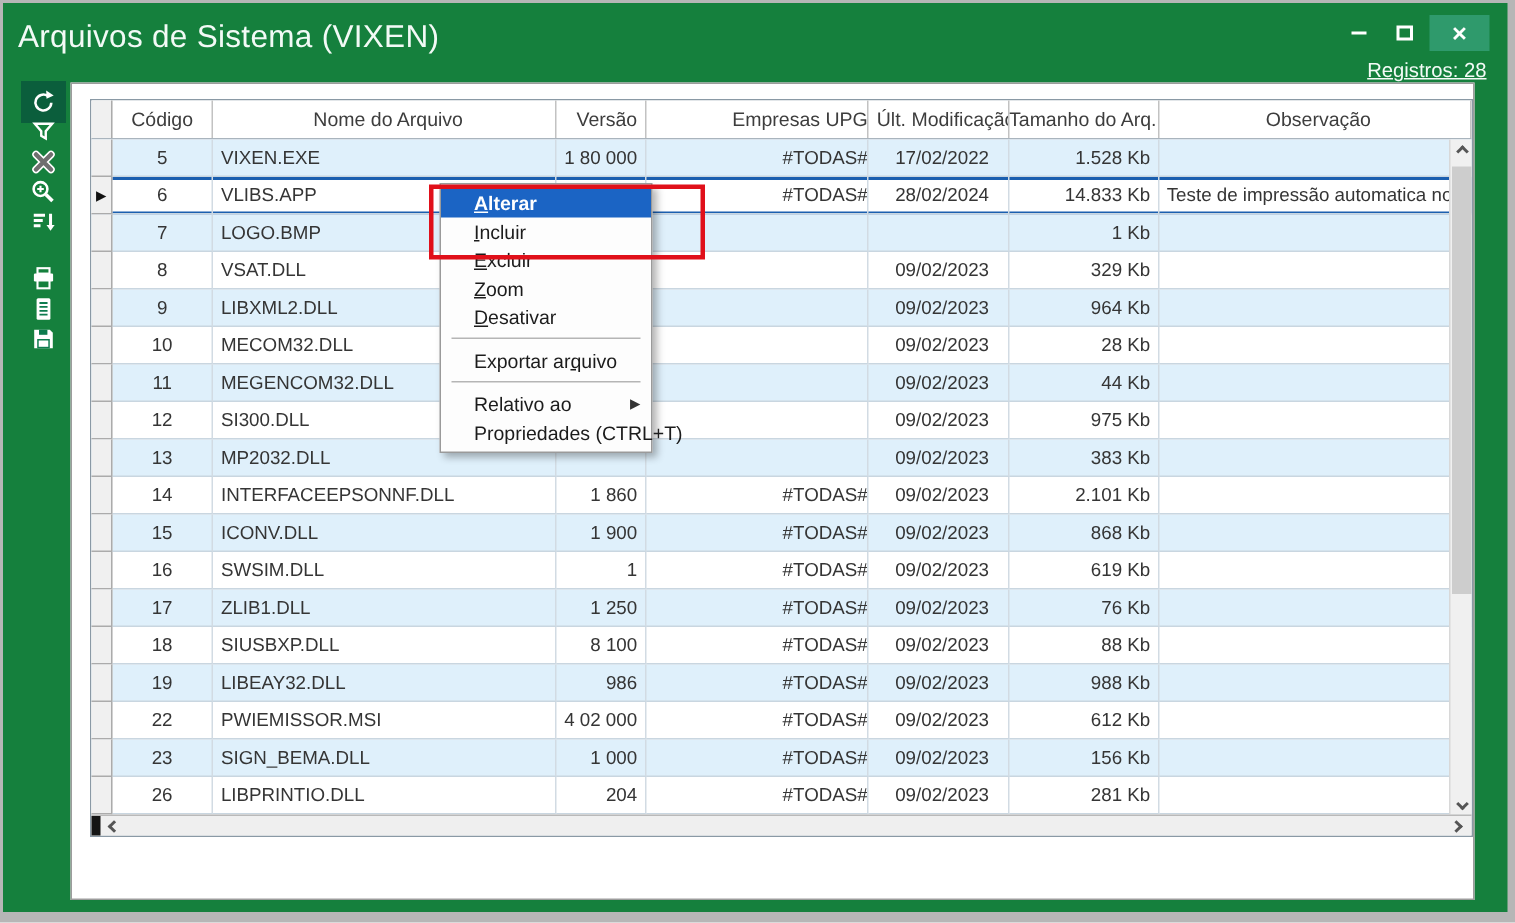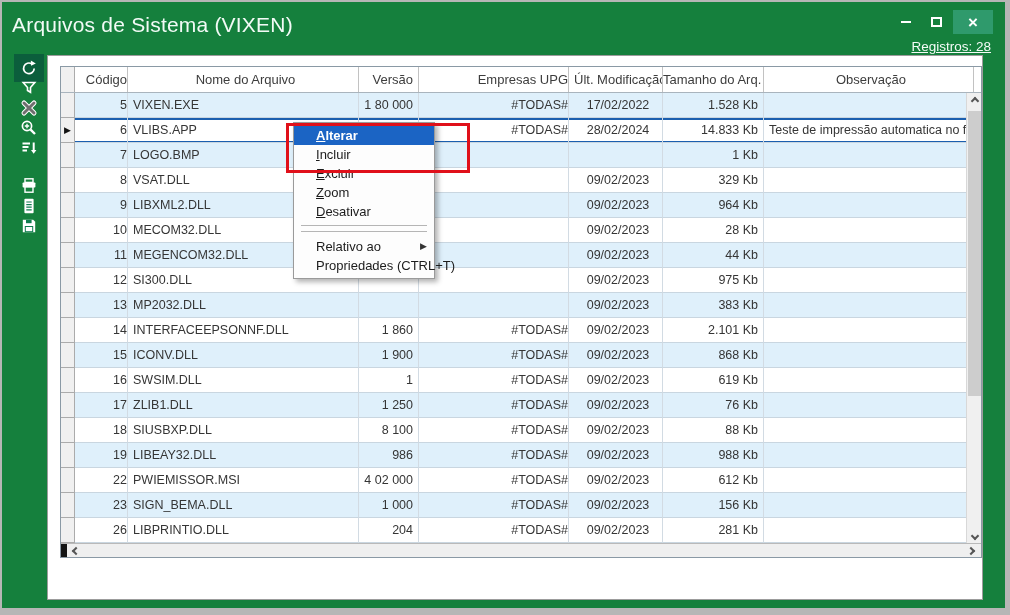"Código" .c0 { text-align: right -> center; width: 53px -> 68px }
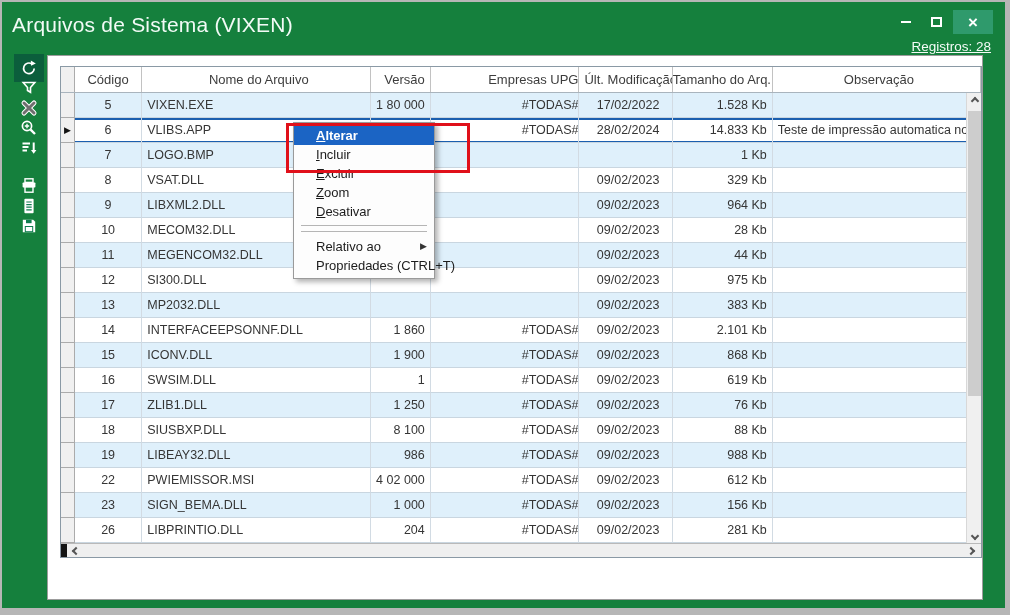"Exportar arquivo" div.mitem { html: none -> <div><span>Exportar ar</span><span>q</span><span>uivo</span></div> }
